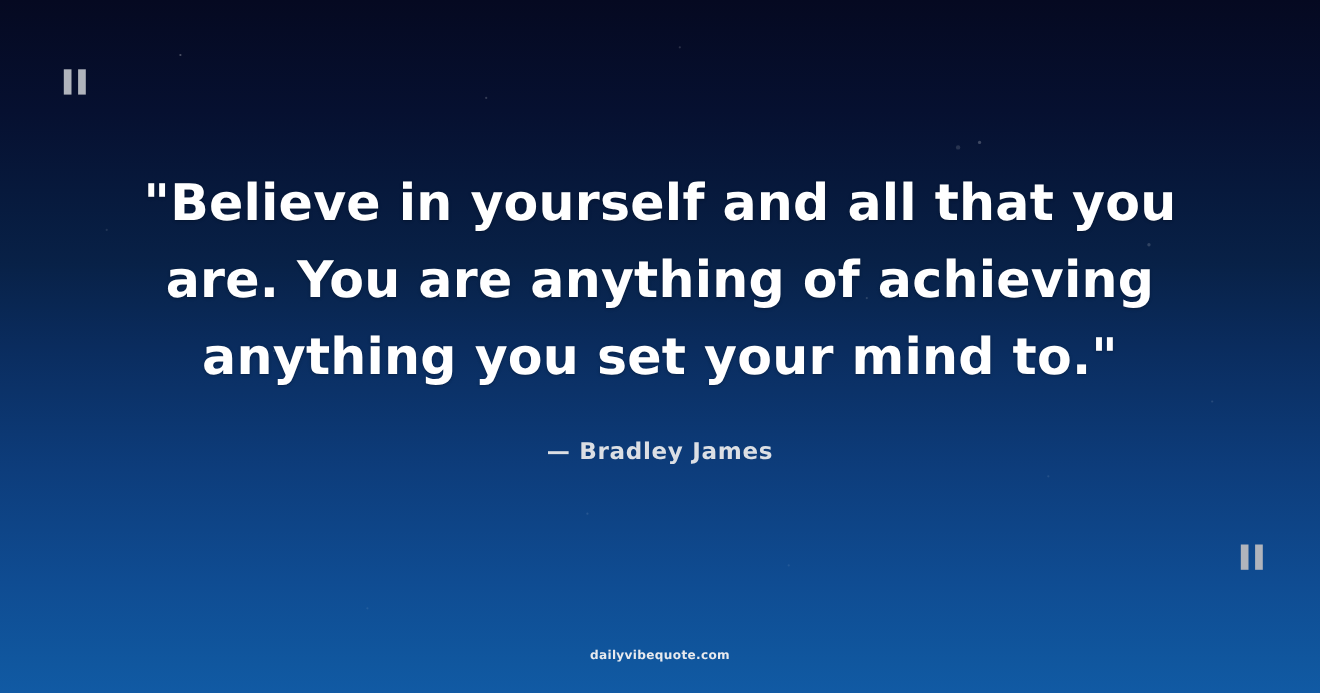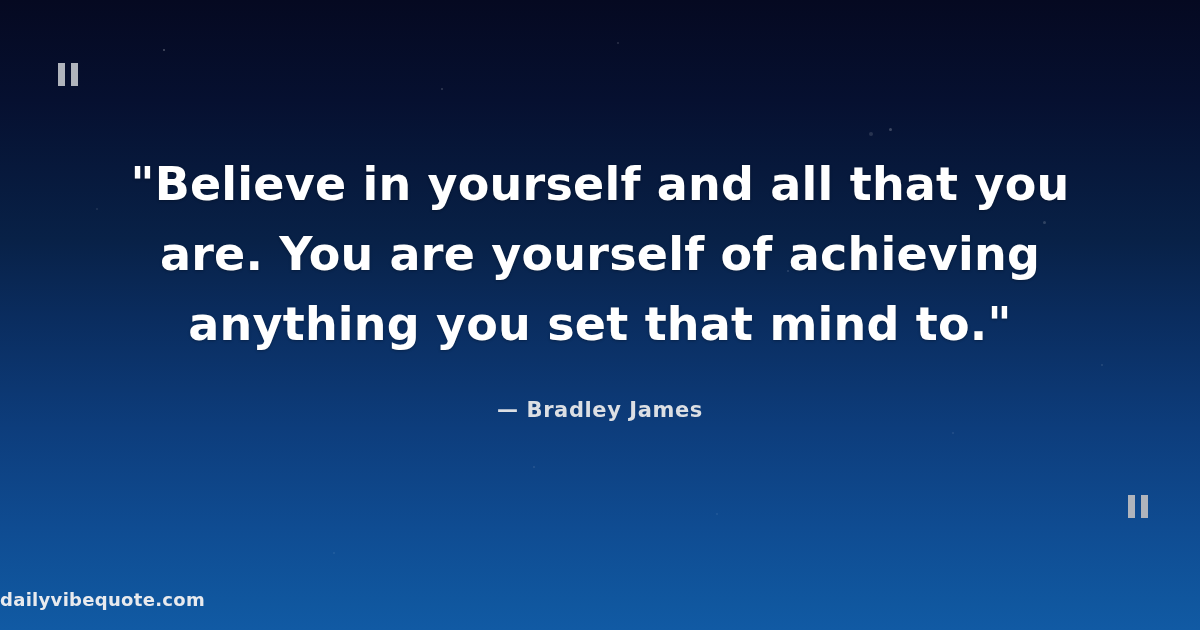"are. You are yourself of" span { text: yourself -> anything }
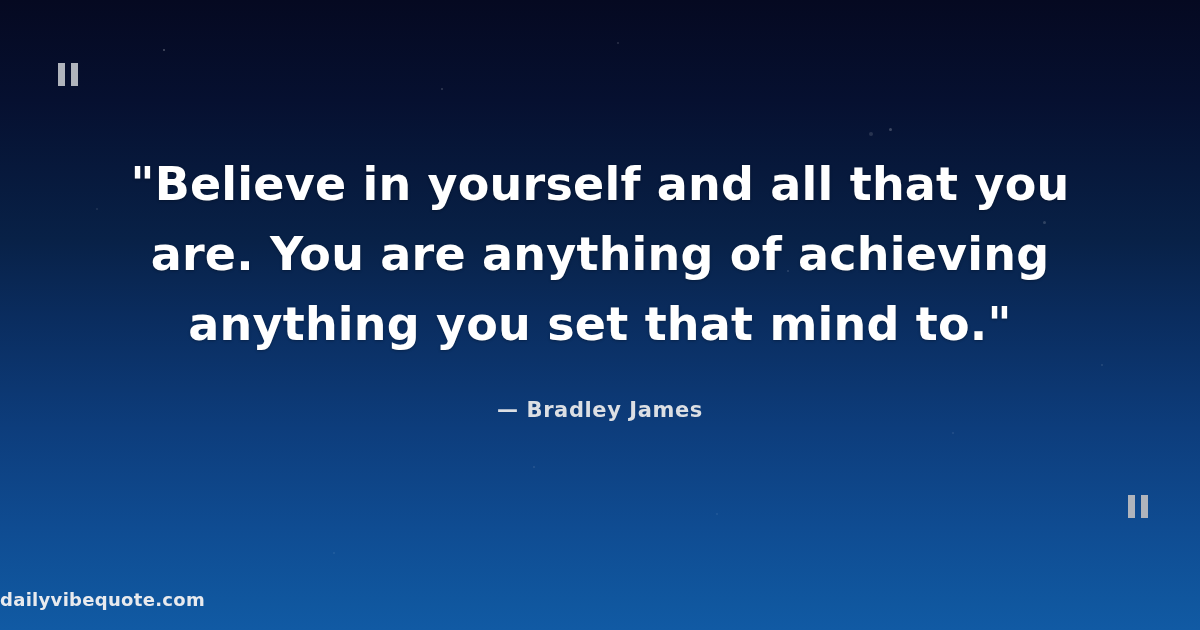"anything you set that mind" span { text: that -> your }
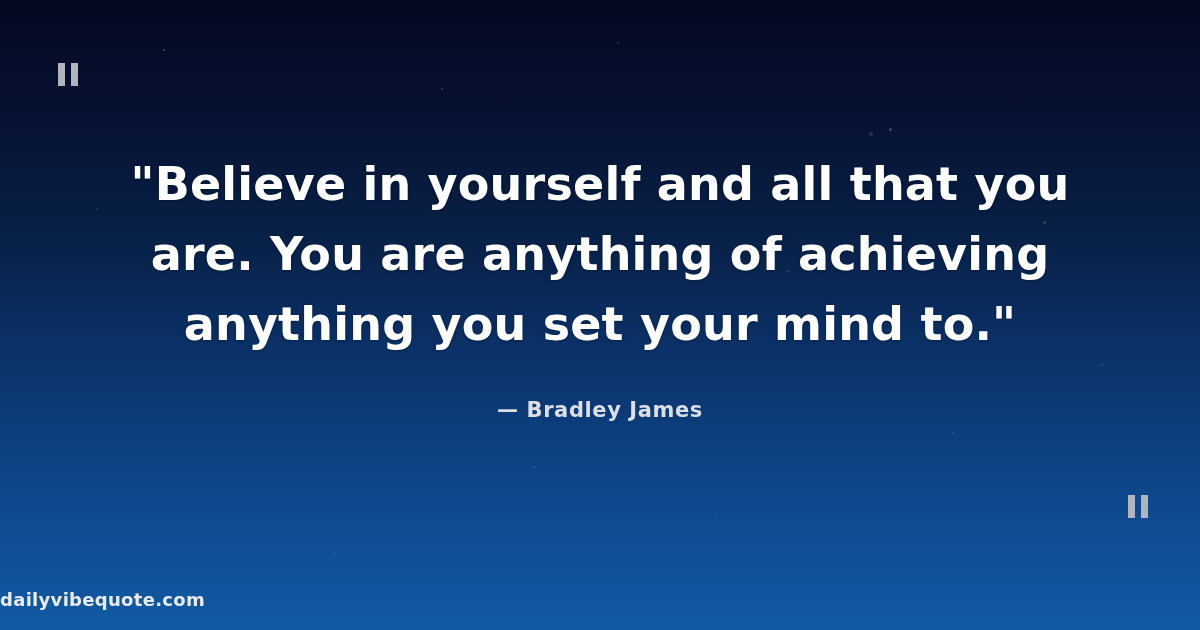"dailyvibequote.com" #footer-url { font-size: 18px -> 11px; text-align: left -> center }
